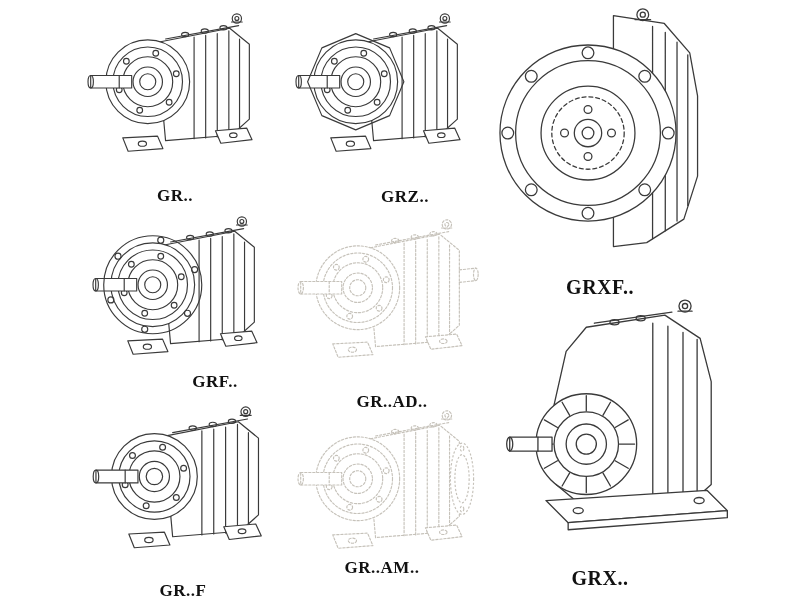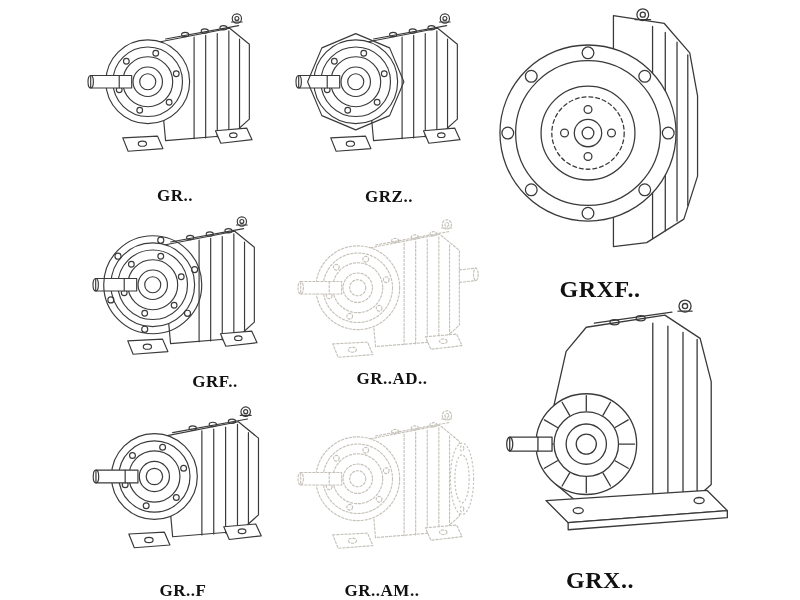"GRZ.." div.label { left: 389px -> 405px }
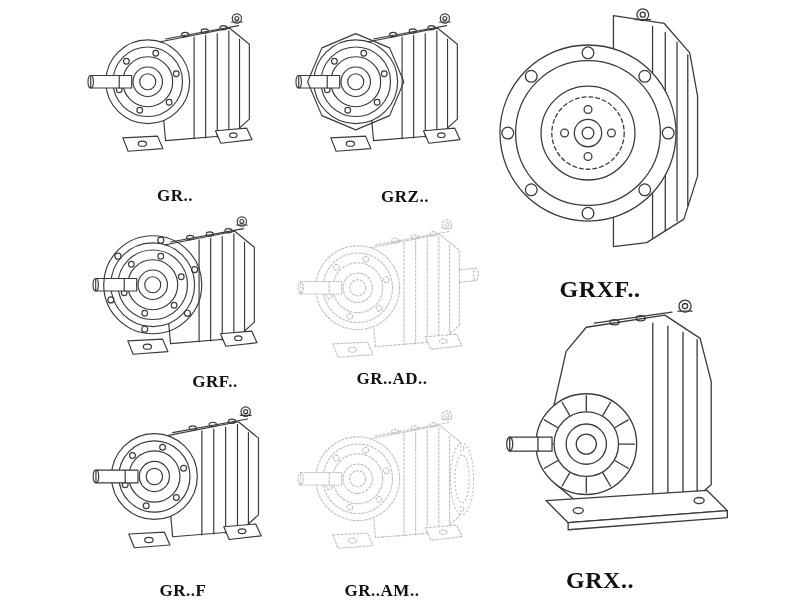"GRXF.." .label.big { font-size: 24px -> 20px }
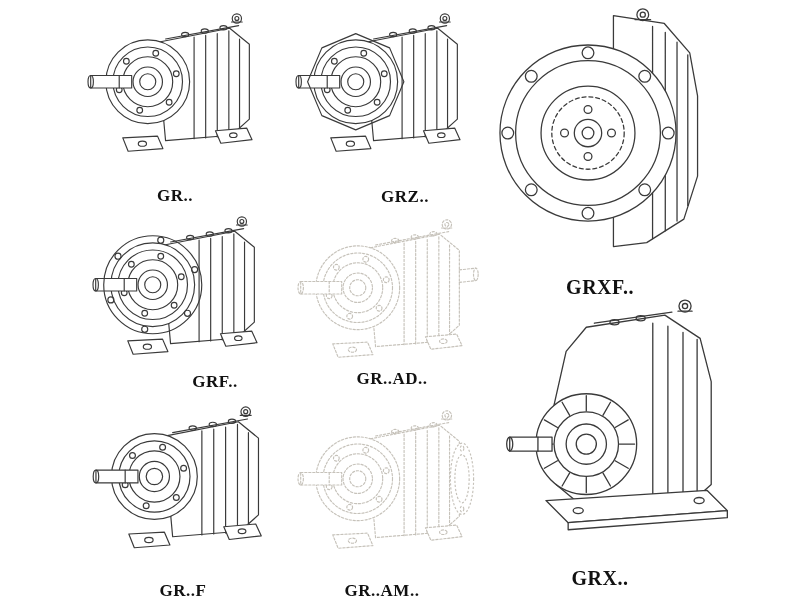"GR..AD.." div.label { top: 369px -> 392px }
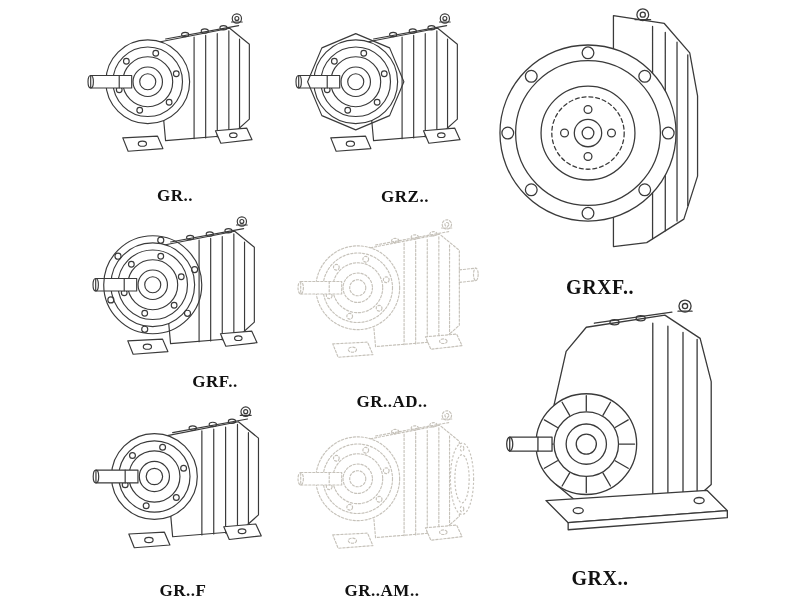"GR..AM.." div.label { top: 581px -> 558px }
